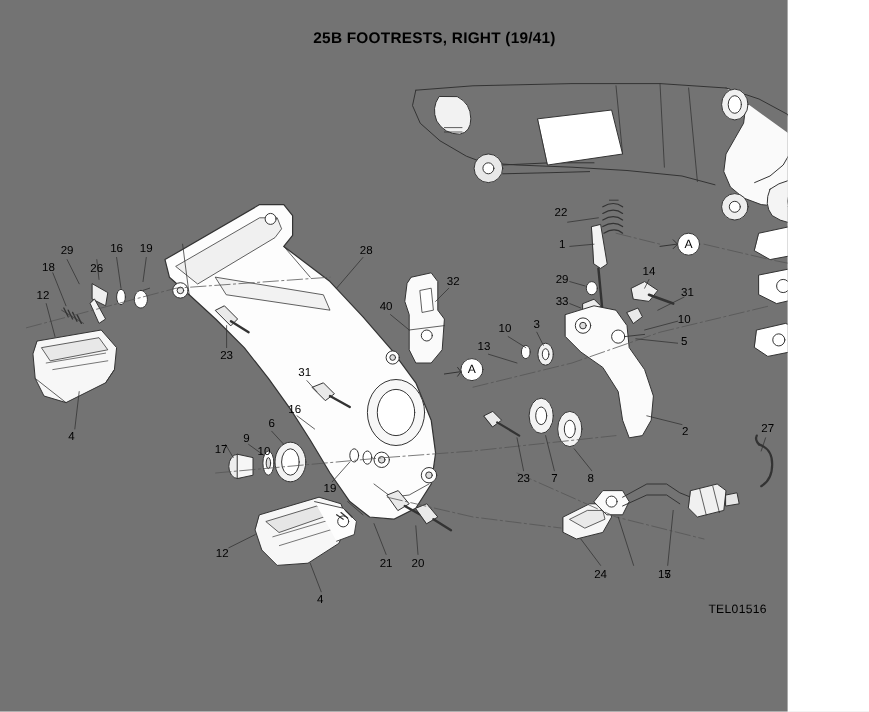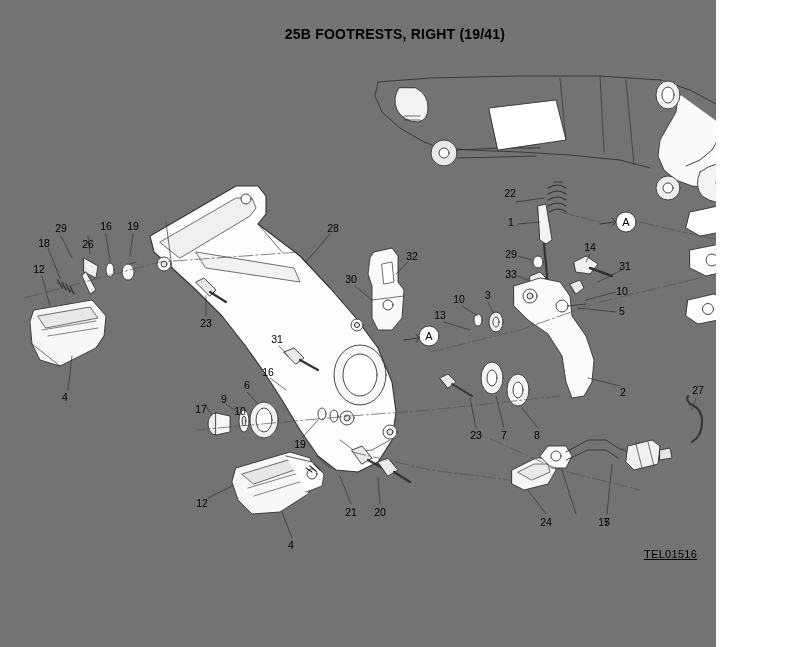"30" div.callout { text: 30 -> 40 }
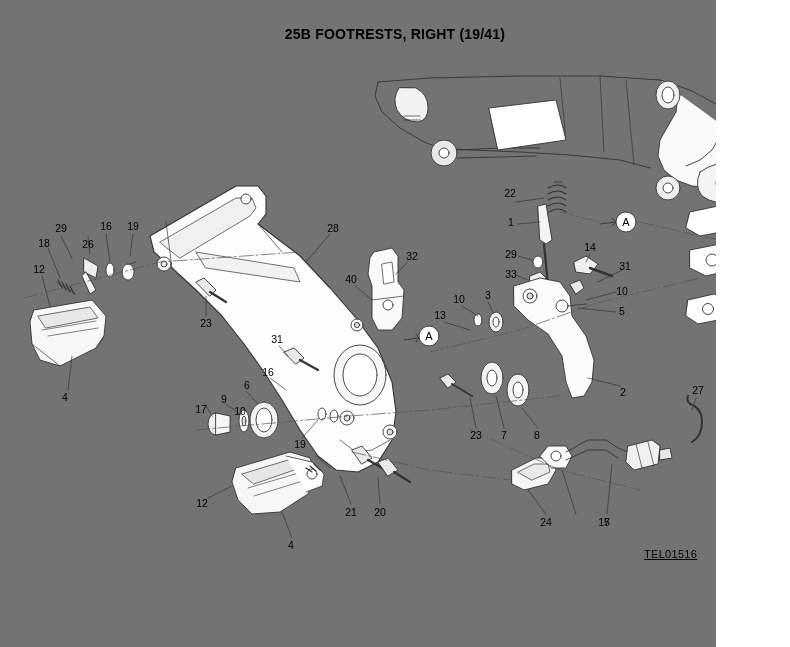"TEL01516" div { text-decoration: underline -> none }
